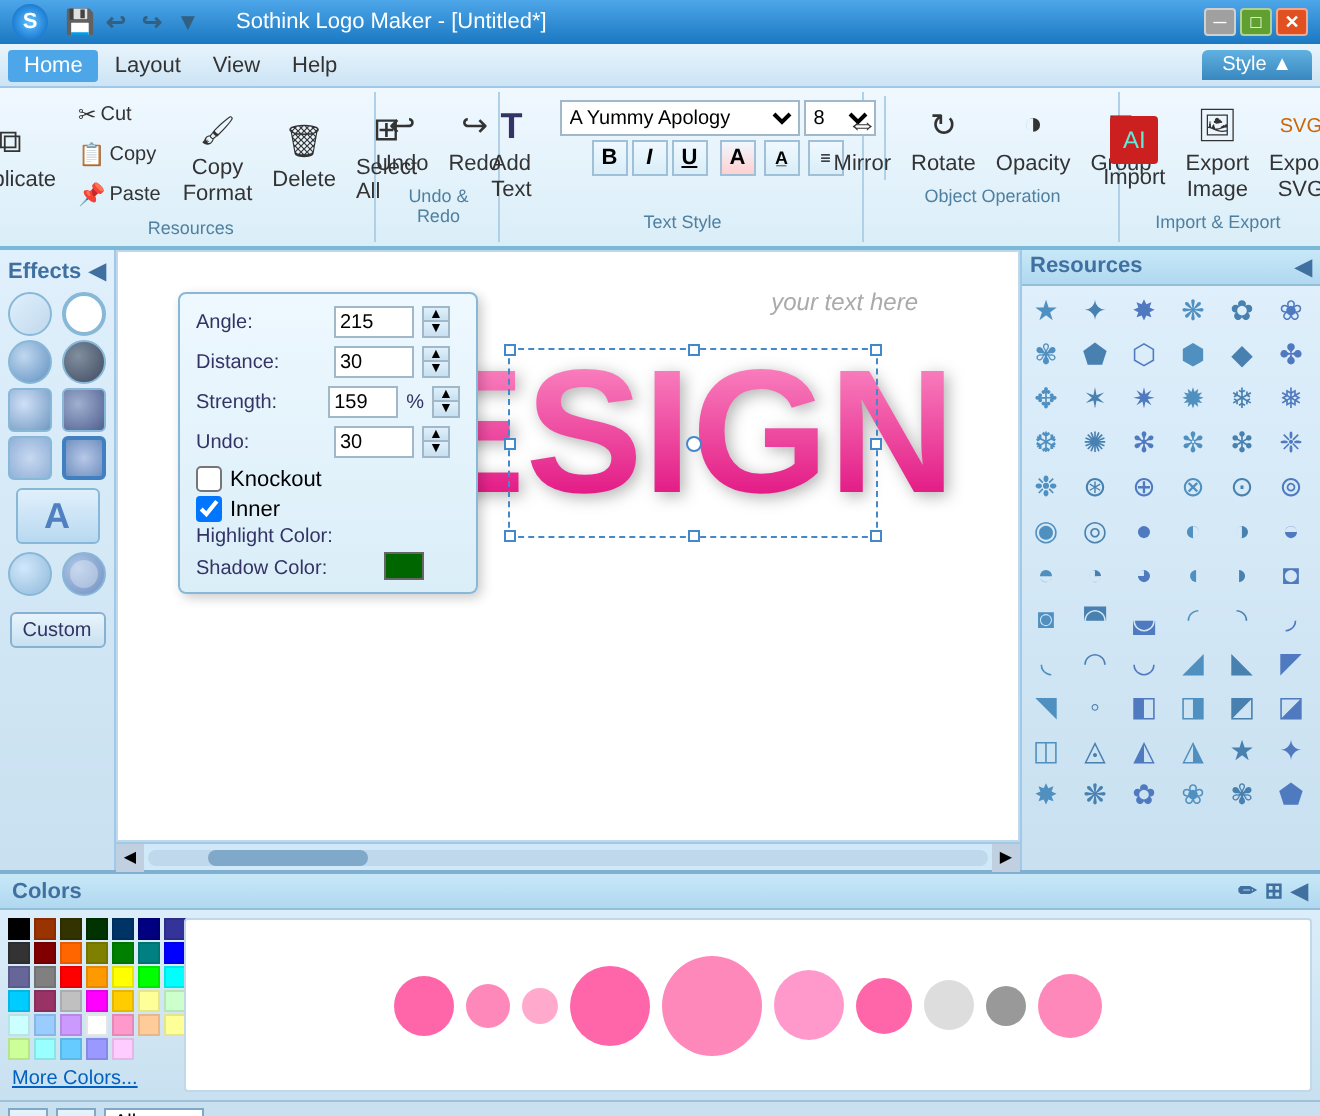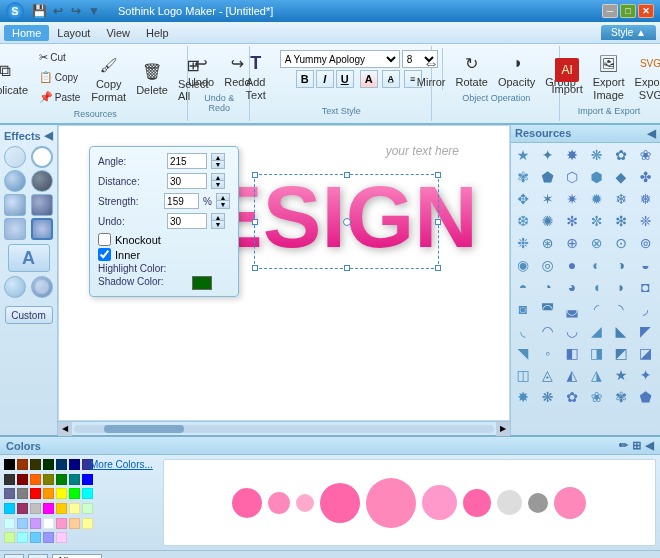"AI" div.ribbon-btn-icon { color: #fef9c3 -> #5eead4 }
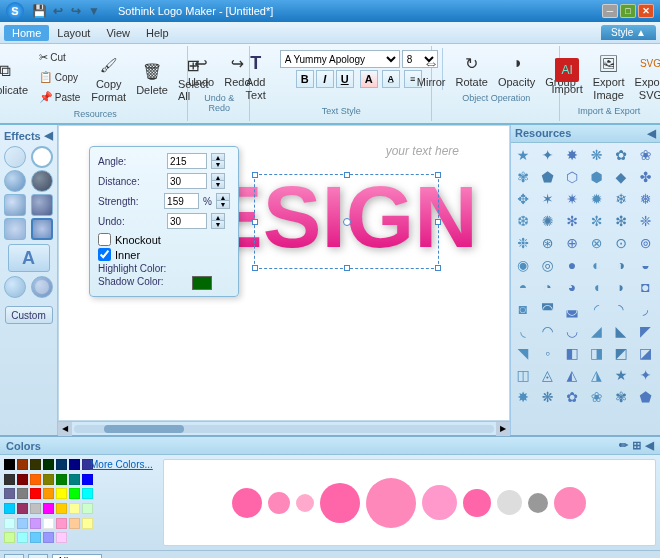"Highlight Color:" .popup-color-row { align-items: flex-start -> flex-end }
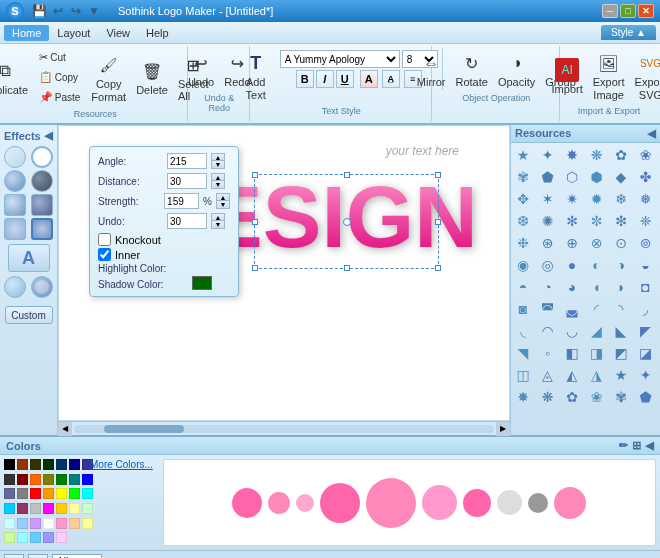"More Colors..." .colors-left-panel { flex-direction: row -> column }
